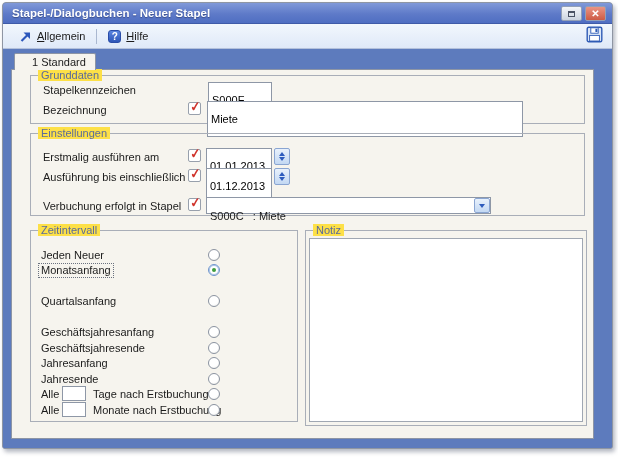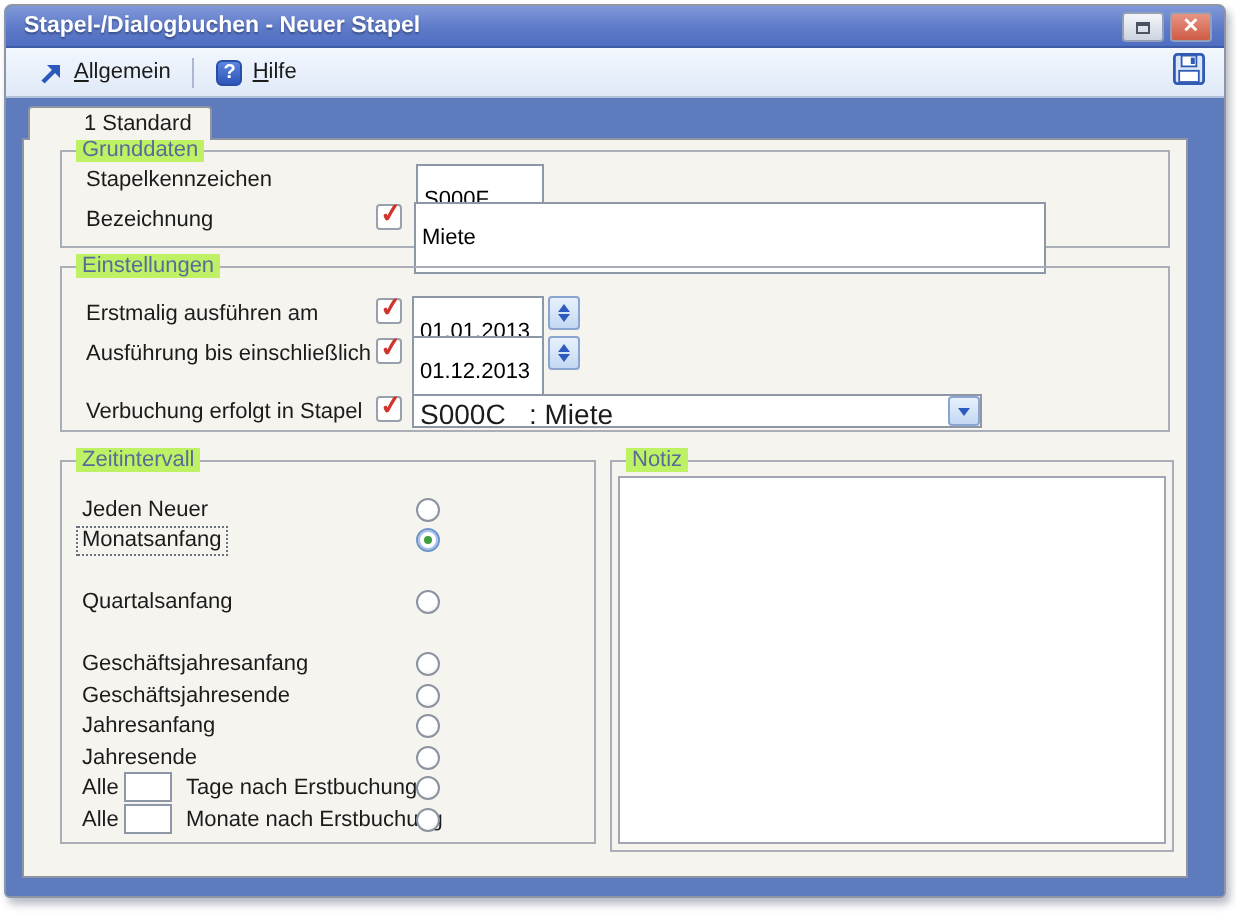"1 Standard" .tab { padding: 2px 9px 0 27px -> 2px 9px 0 17px }
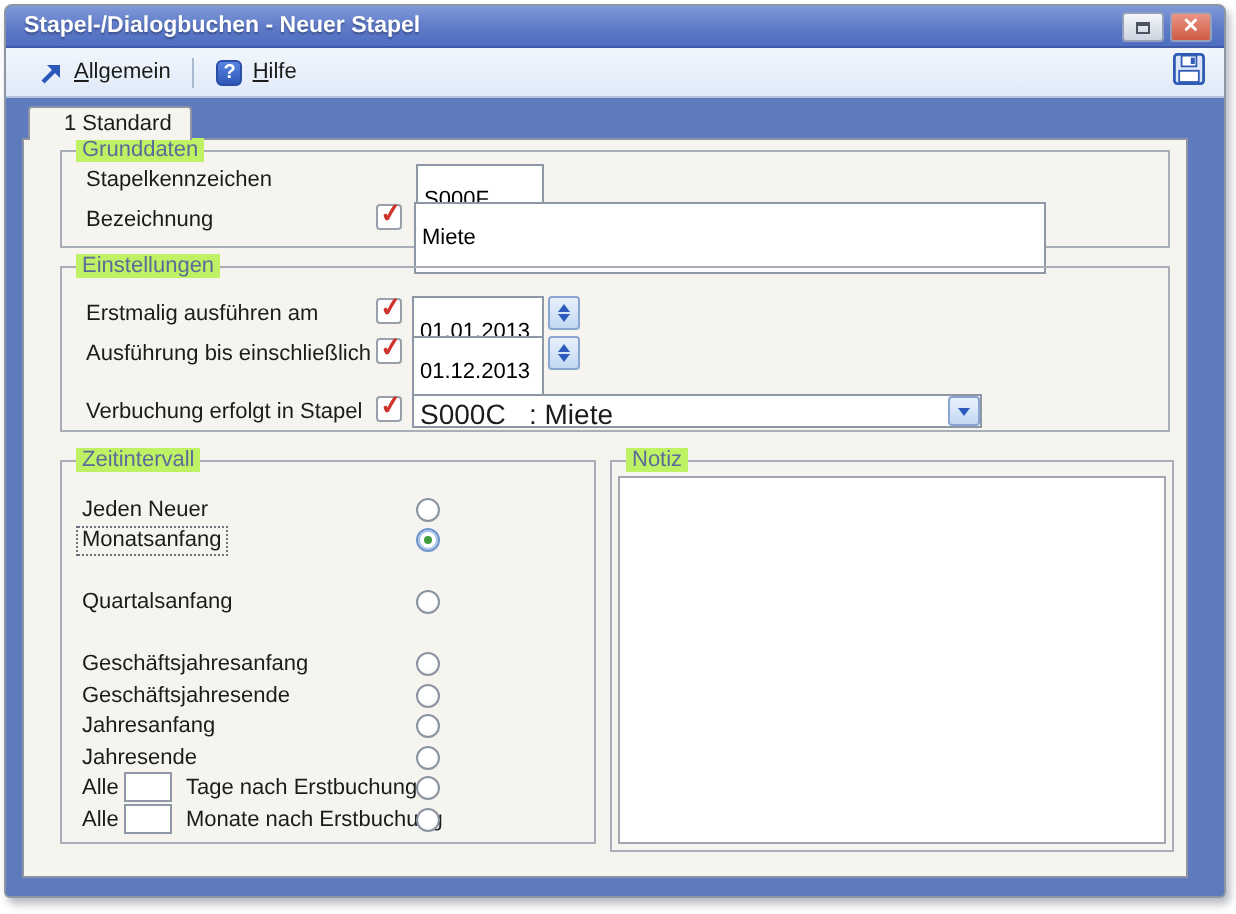"Grunddaten" .group > .gtitle { background: #bef264 -> #fde047 }
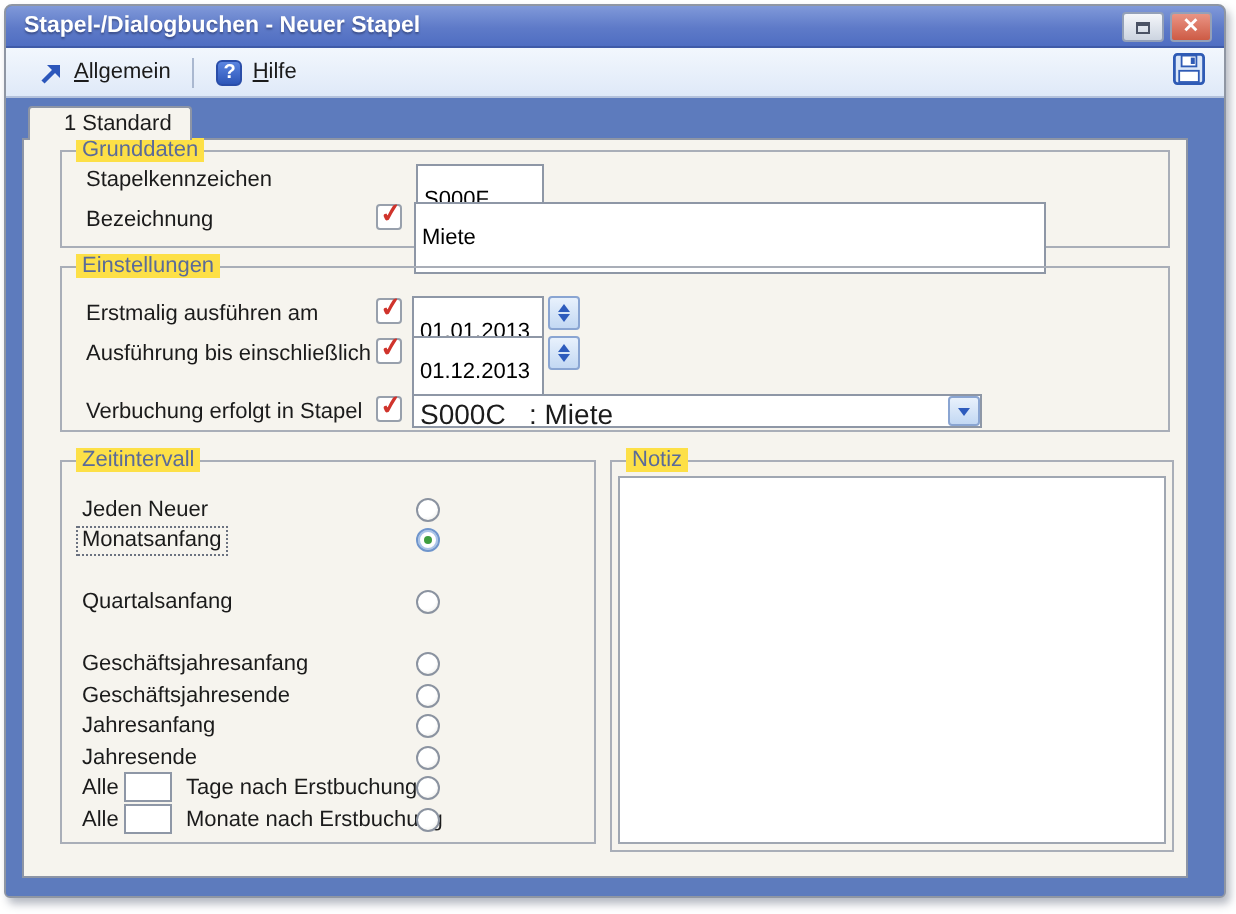"S000C : Miete" .combo .cval { font-size: 14px -> 11px; top: 1px -> 12px }
